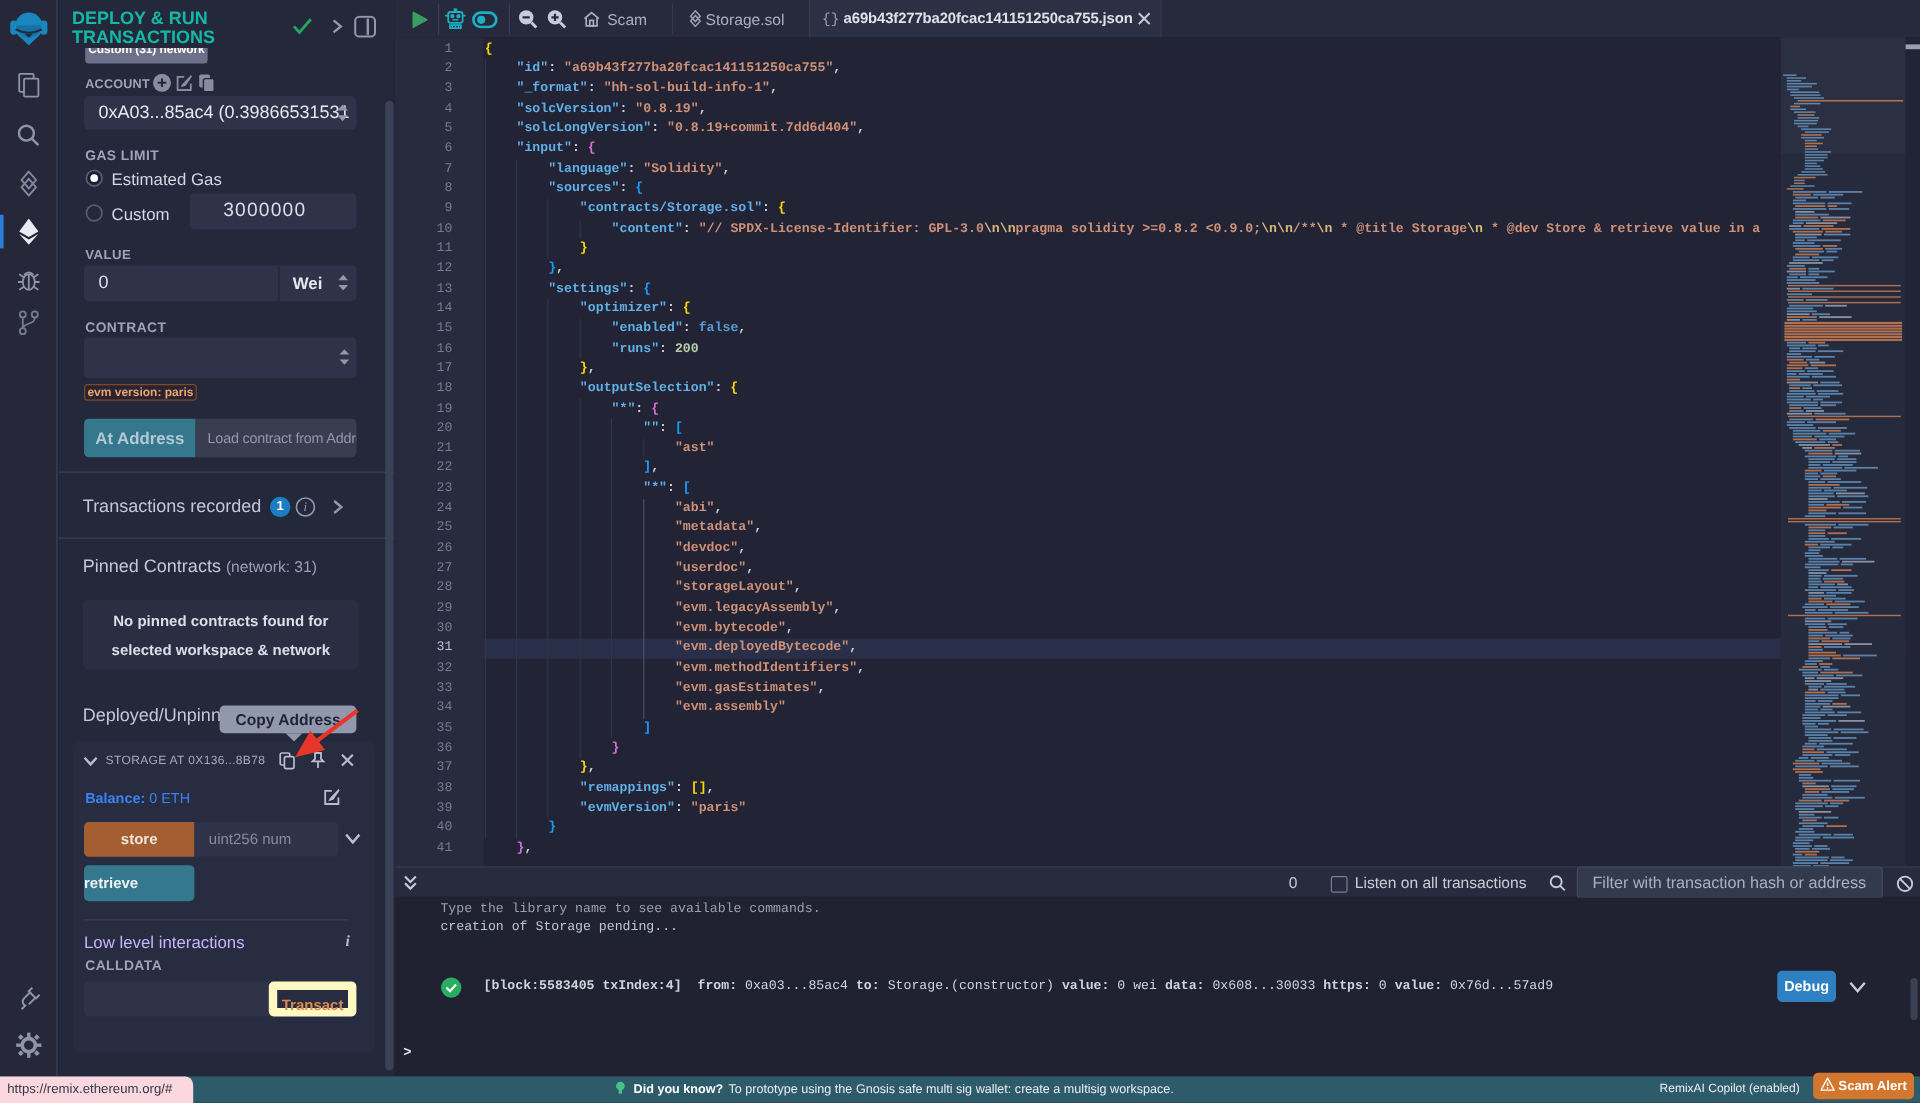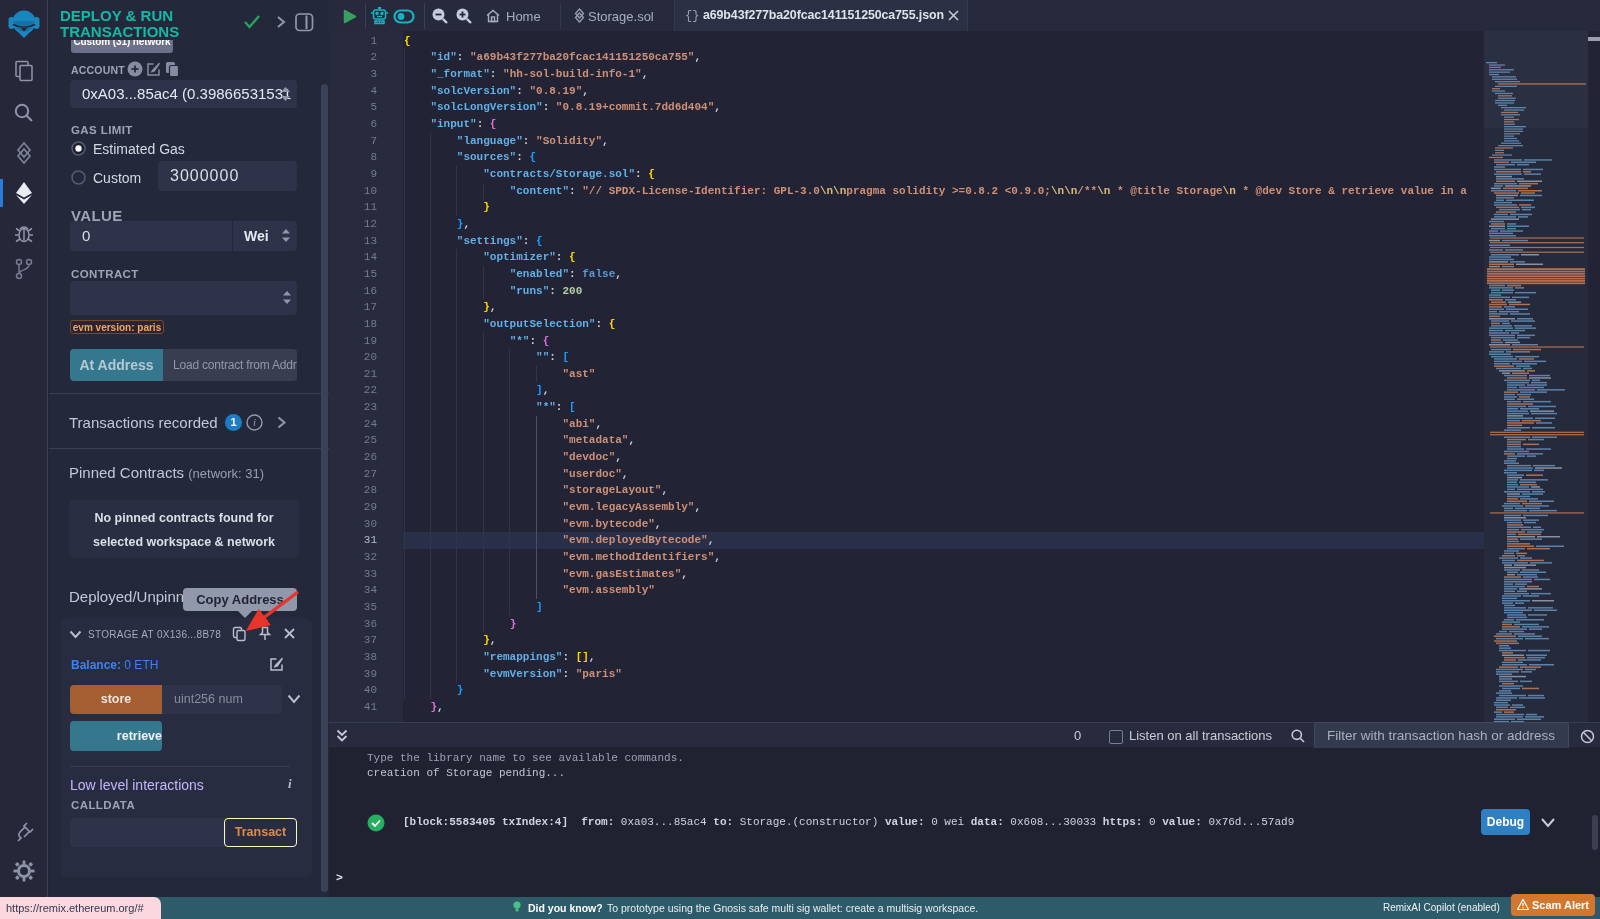"Home" div.a { text: Home -> Scam }
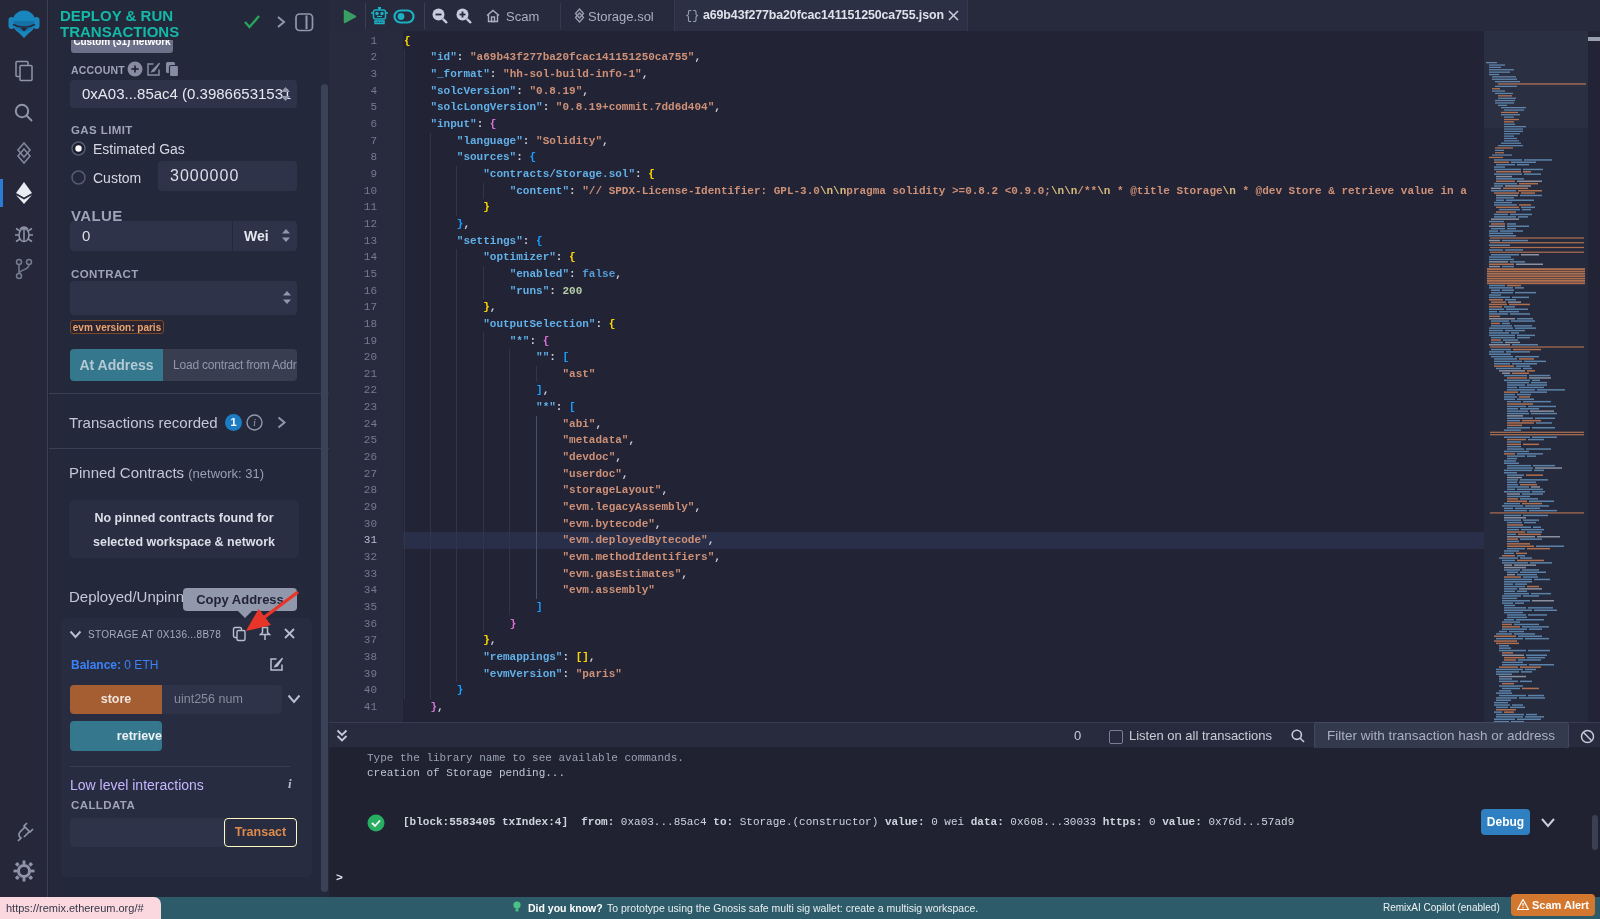"3000000" div.a { padding-left: 12px -> 28px }
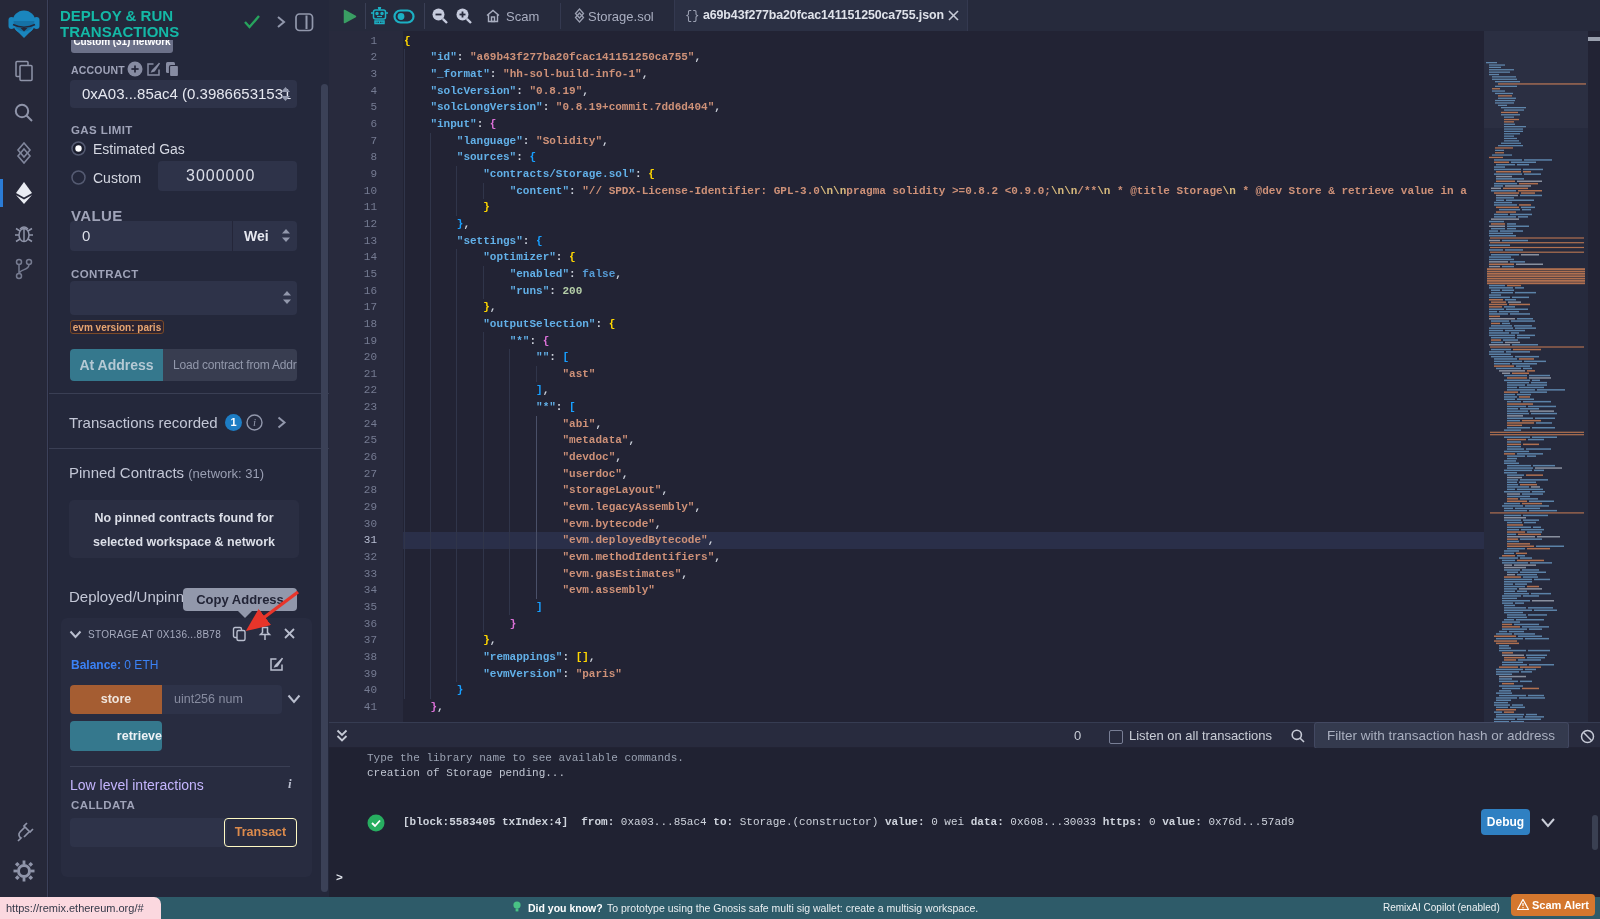"VALUE" div.a { font-size: 15px -> 11px }
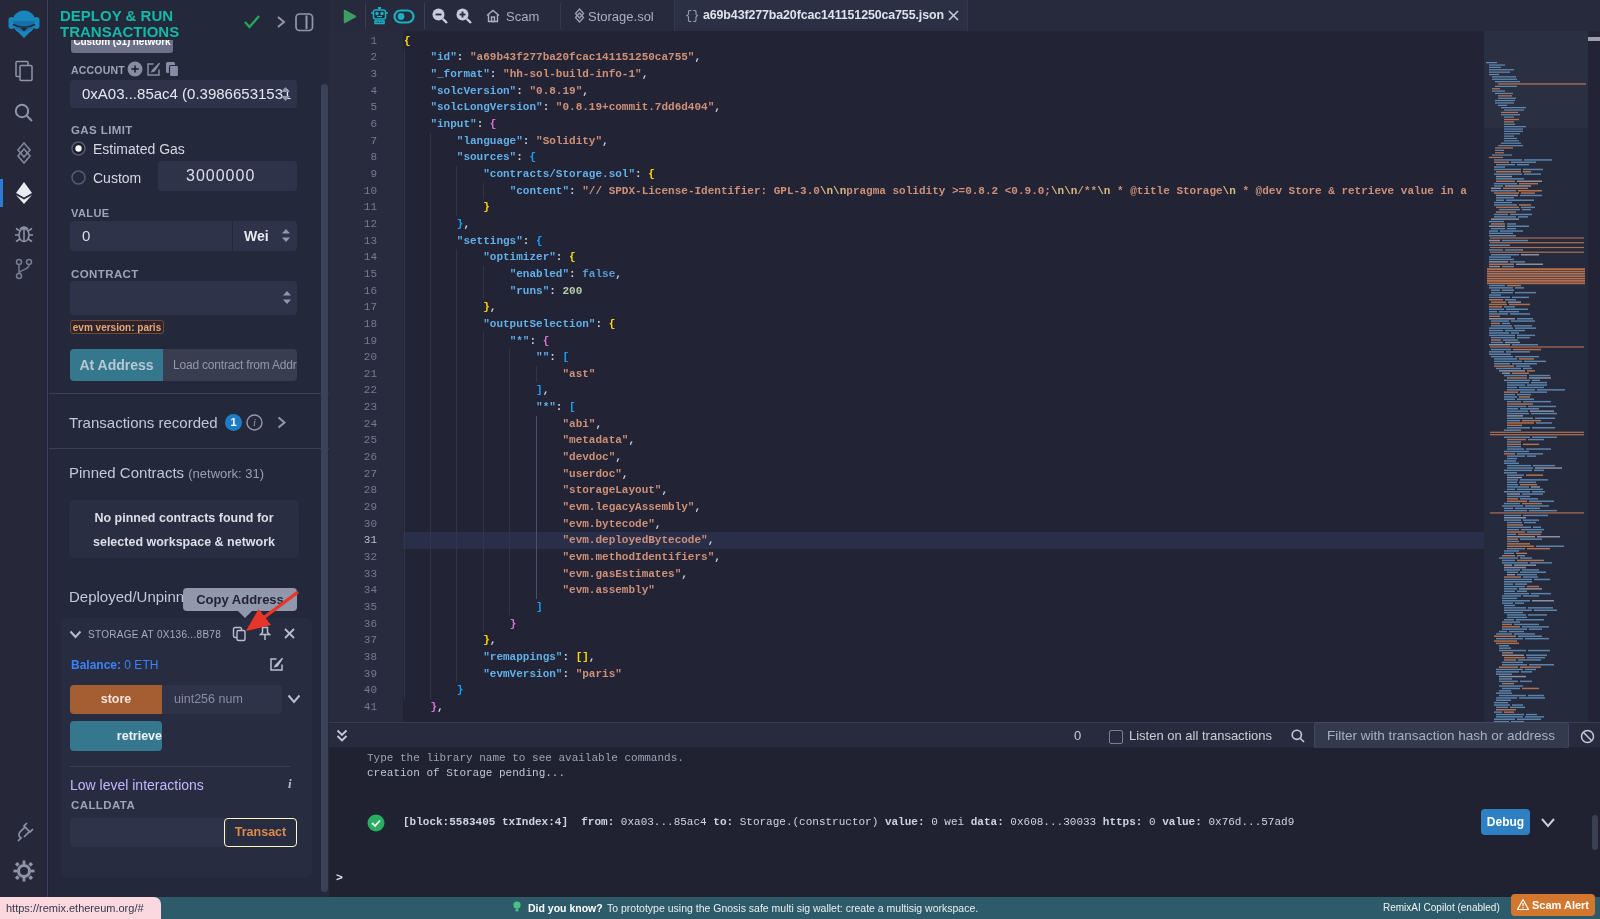"retrieve" div.a { text-align: right -> left }
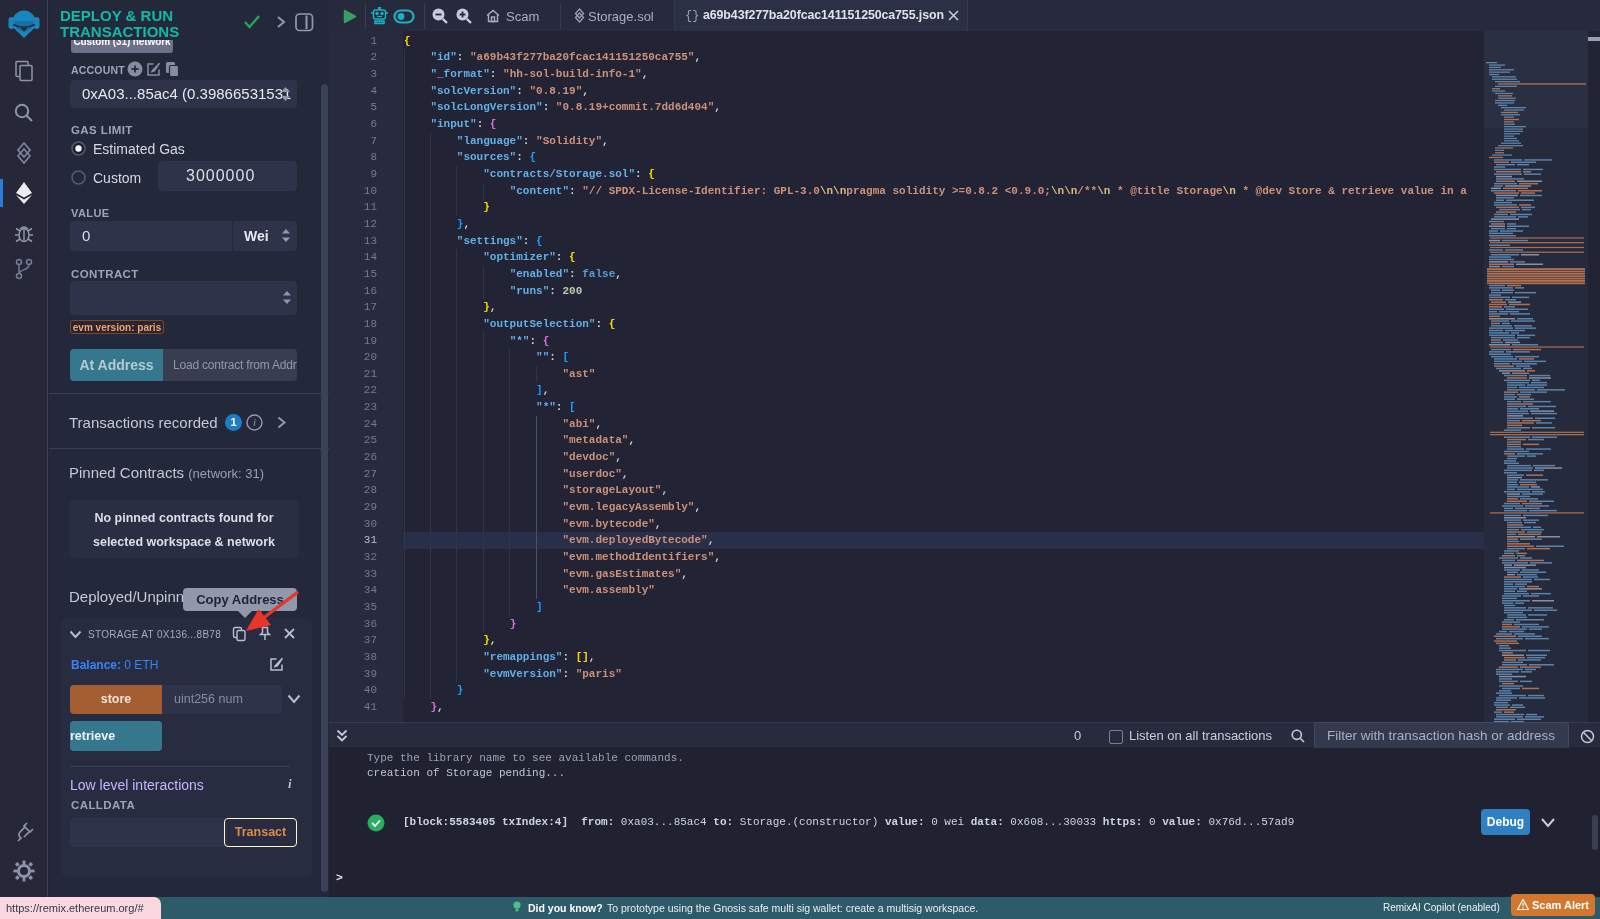"Transact" div.a { border: 1px solid #fef9c3 -> 7px solid #fef9c3 }
